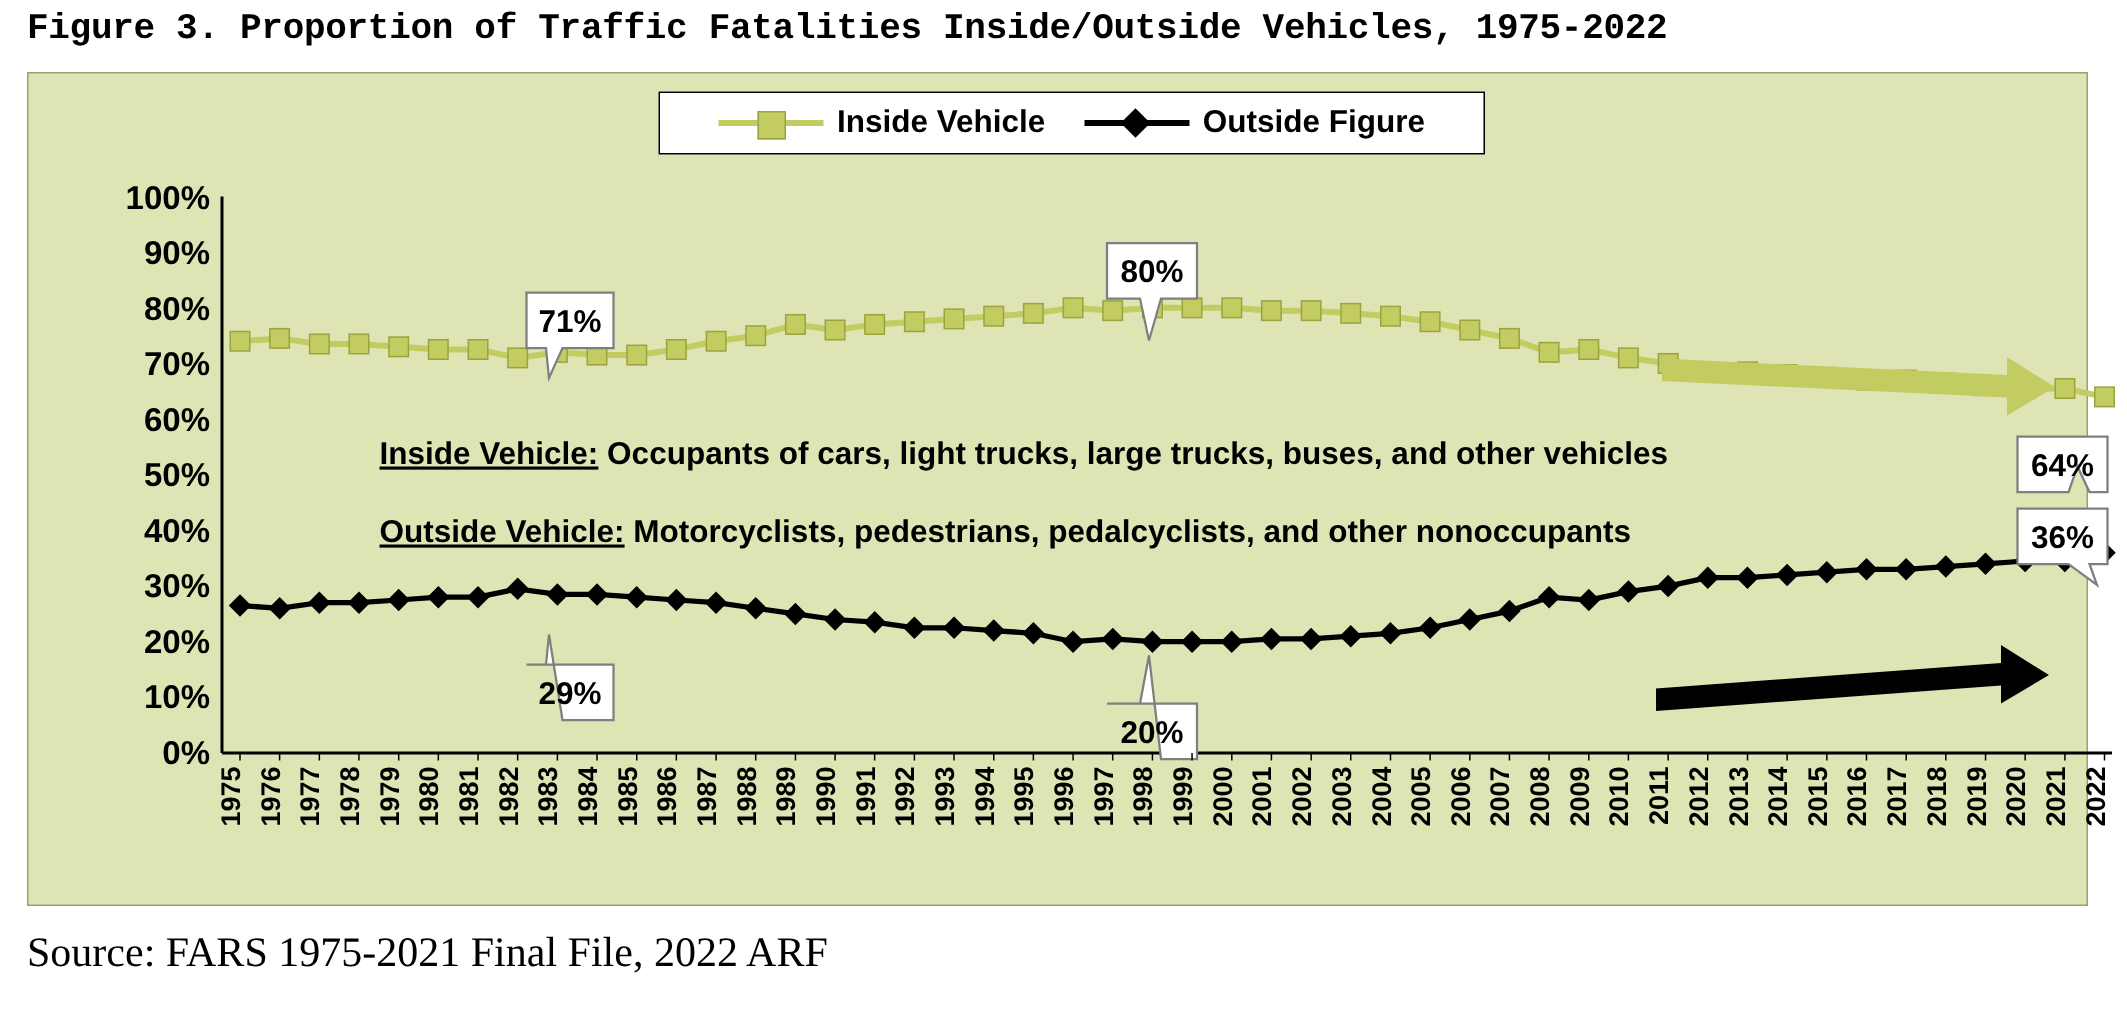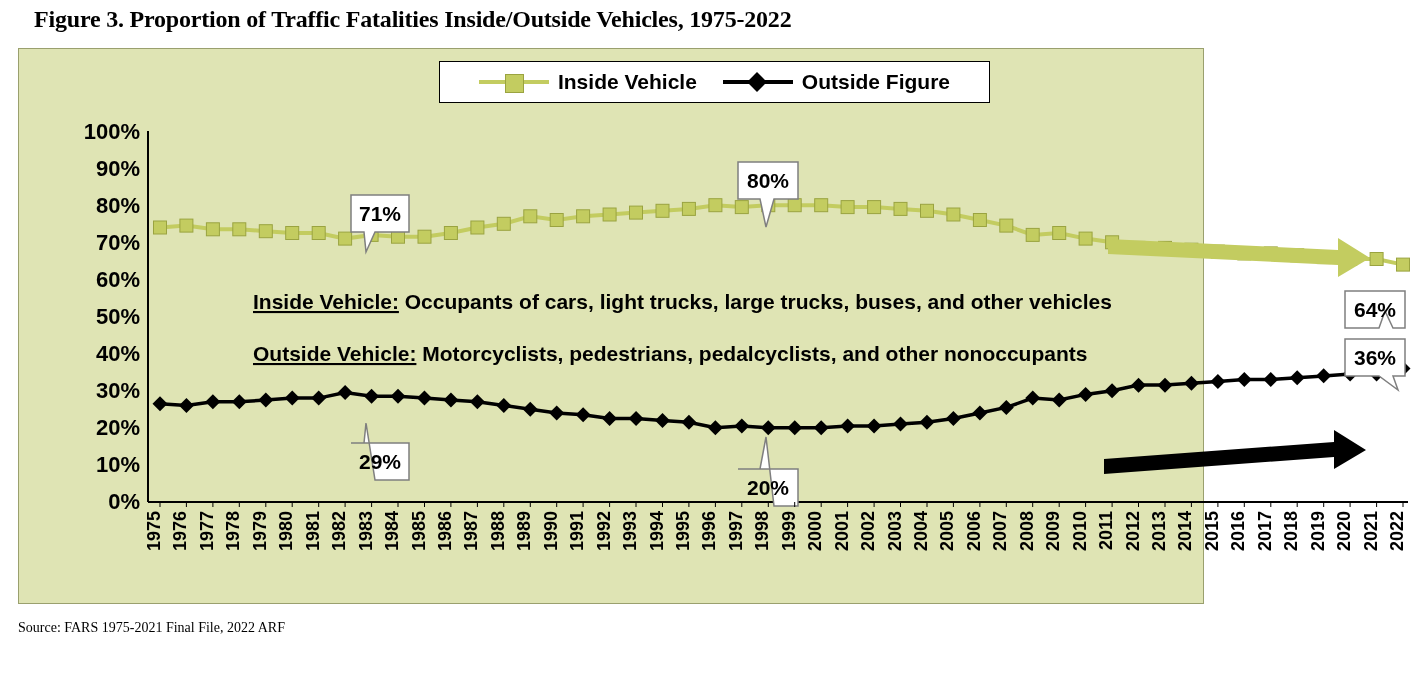"Figure 3. Proportion of Traffic" .fig-title { font-family: Liberation Serif, serif -> Liberation Mono, monospace; margin-left: 16px -> none }
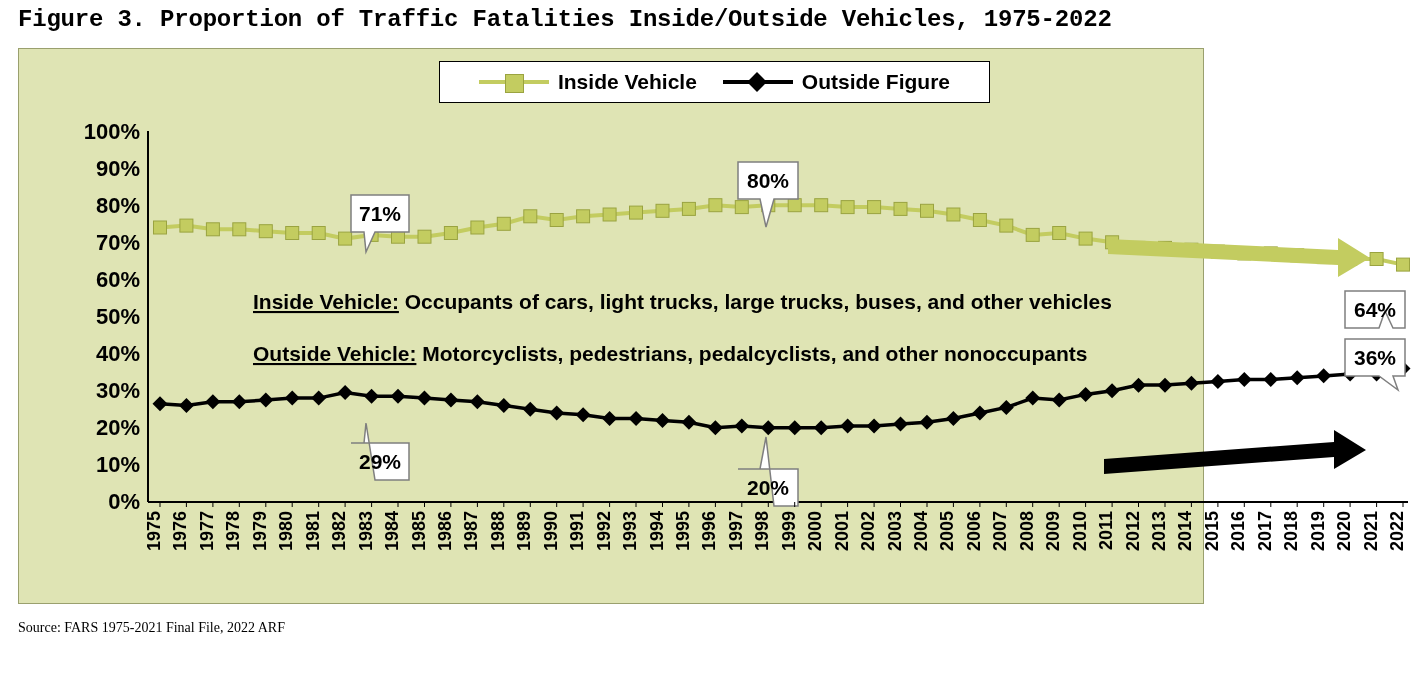"Inside Vehicle" .chart-box { width: 1186px -> 1374px }
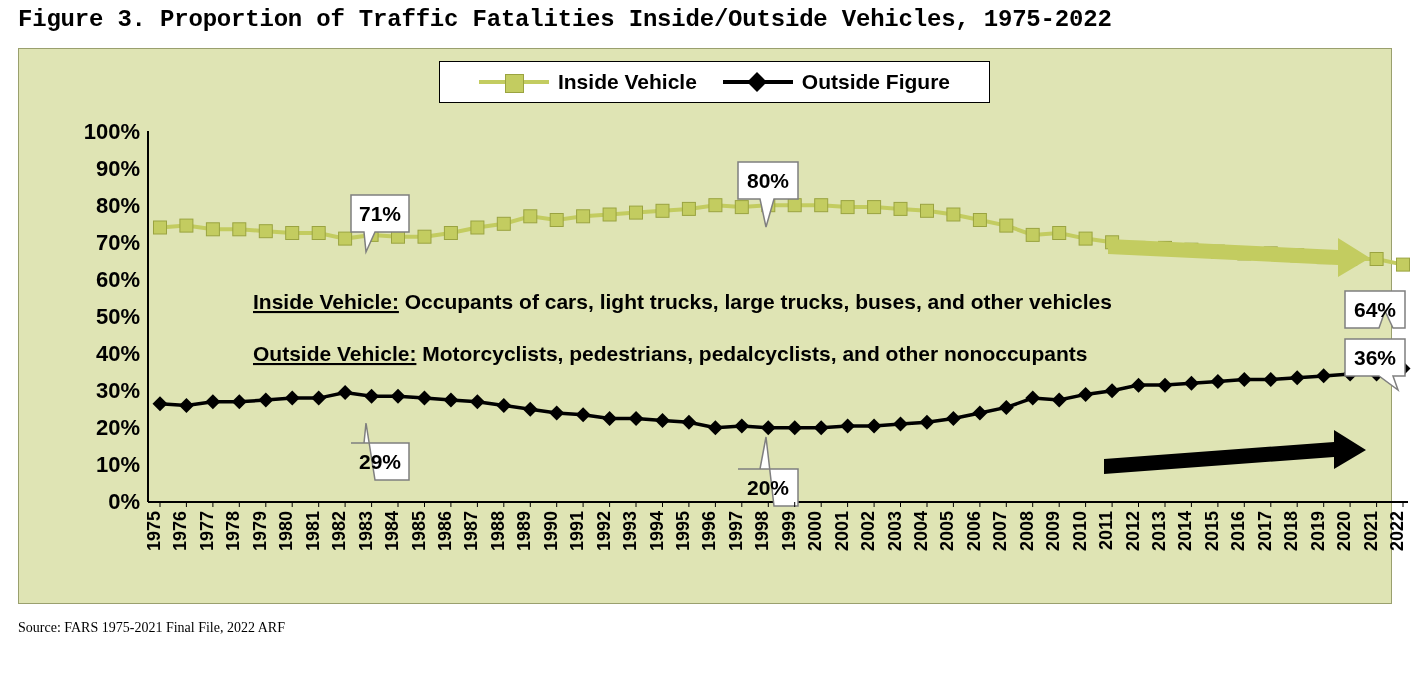"Source: FARS 1975-2021 Final File," .source { font-size: 14px -> 28px }
